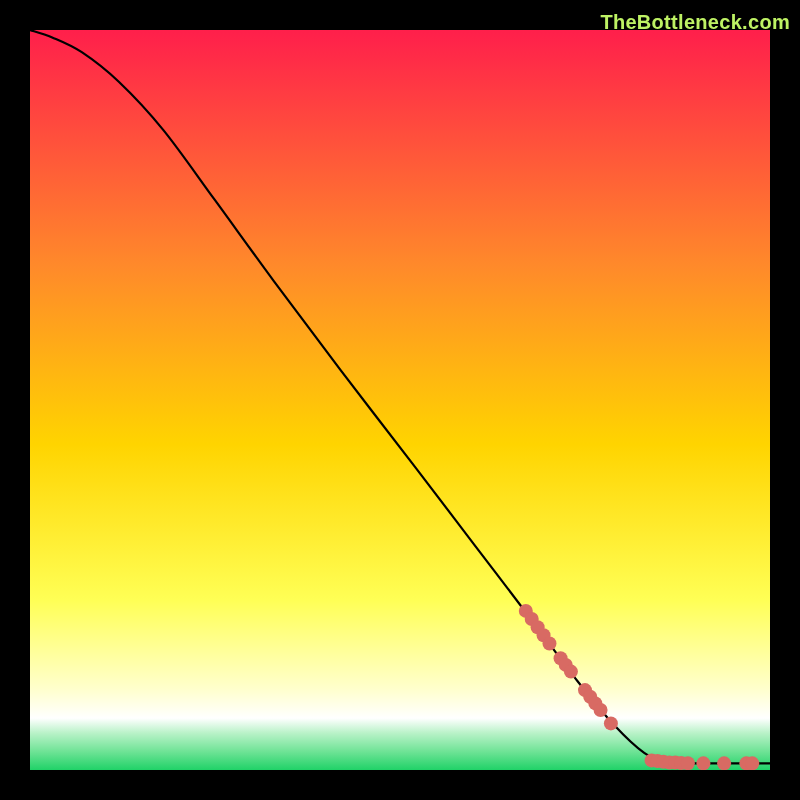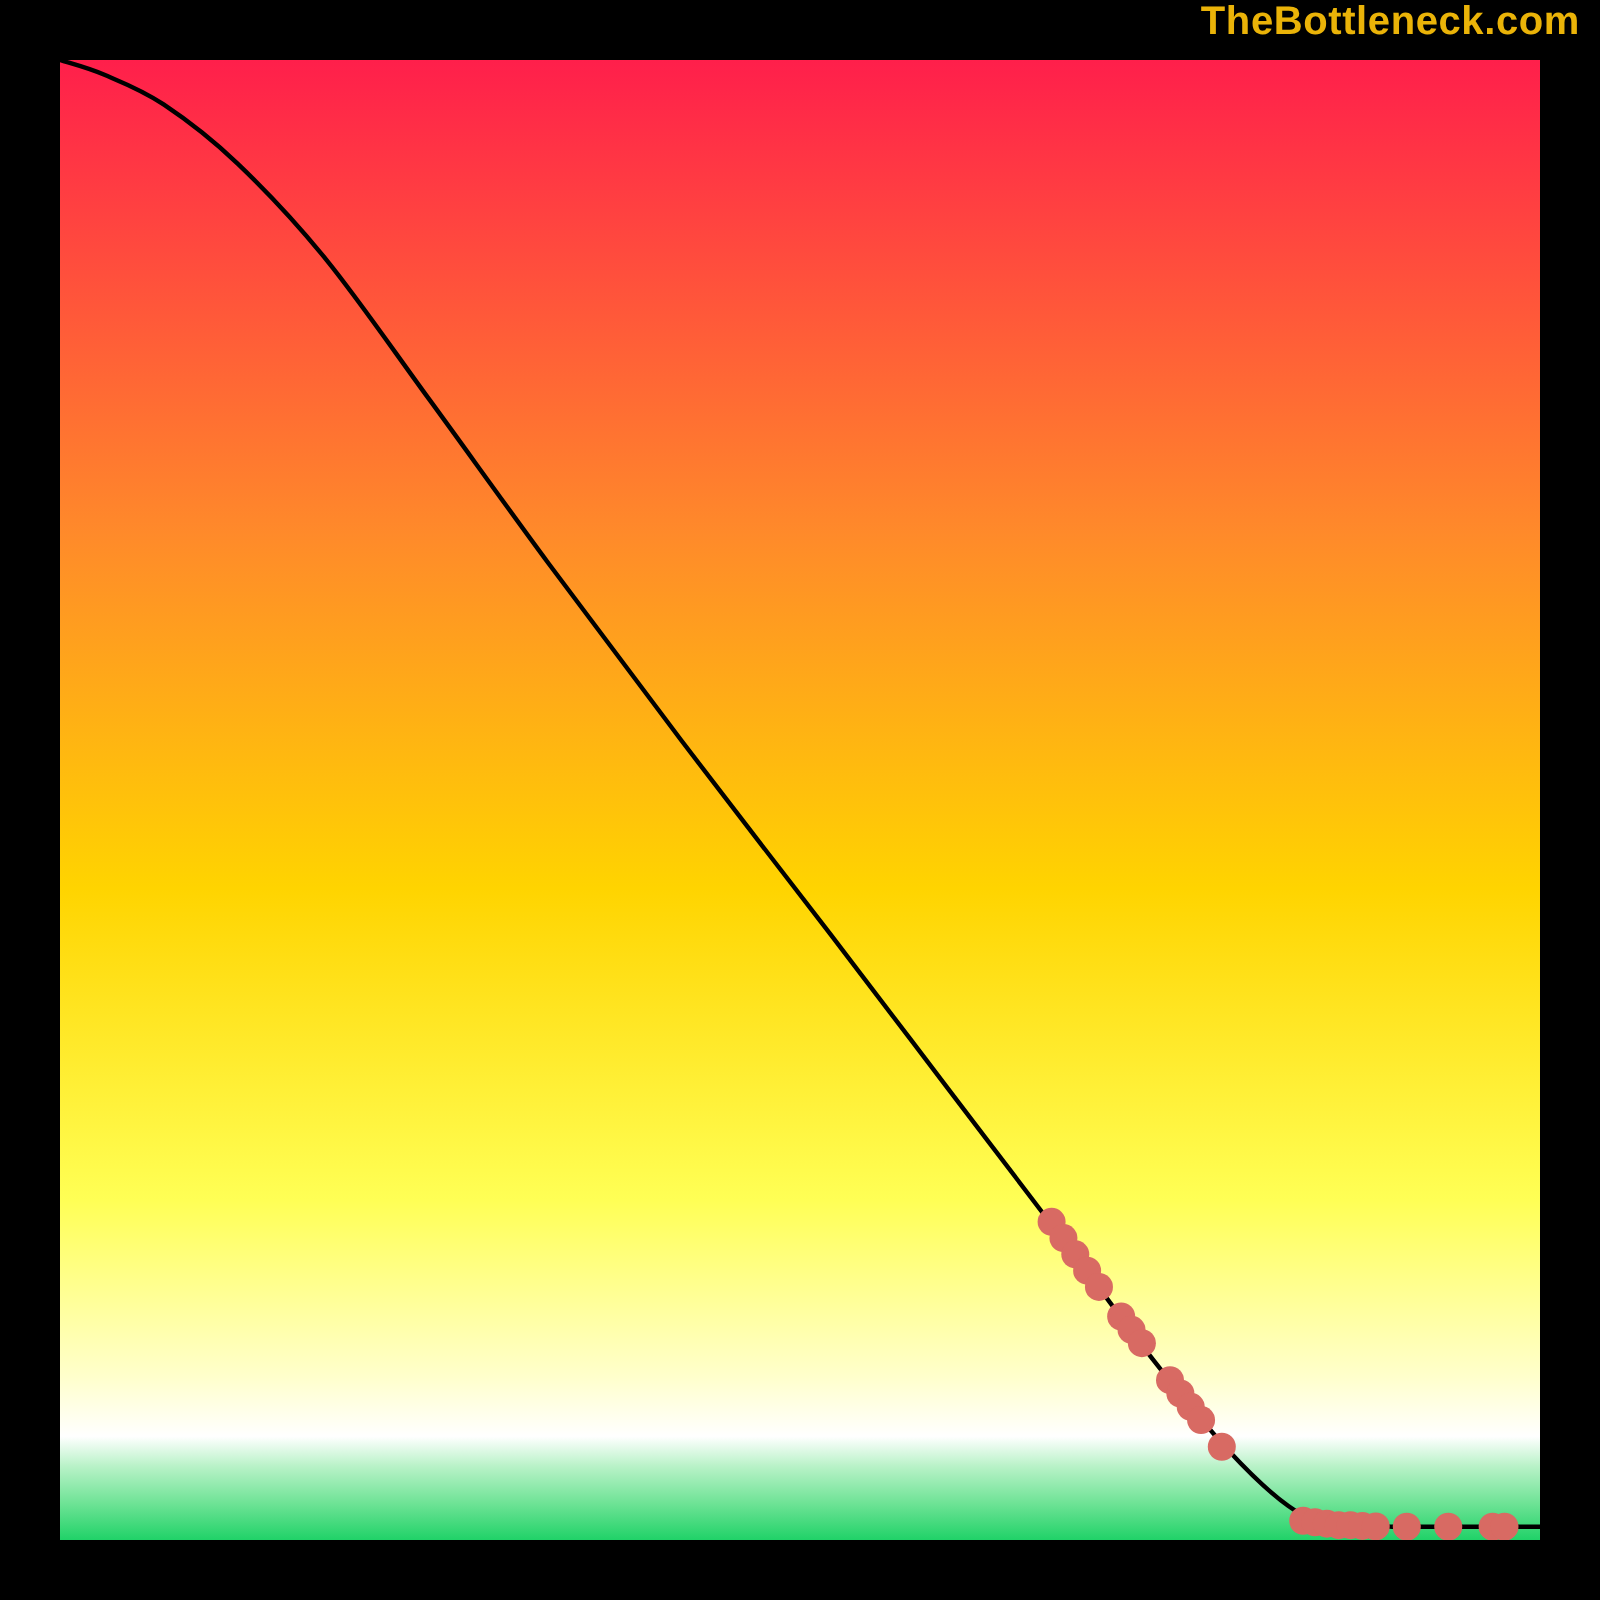"TheBottleneck.com" .watermark { color: #eab308 -> #bef264; top: 0 -> 11px }
